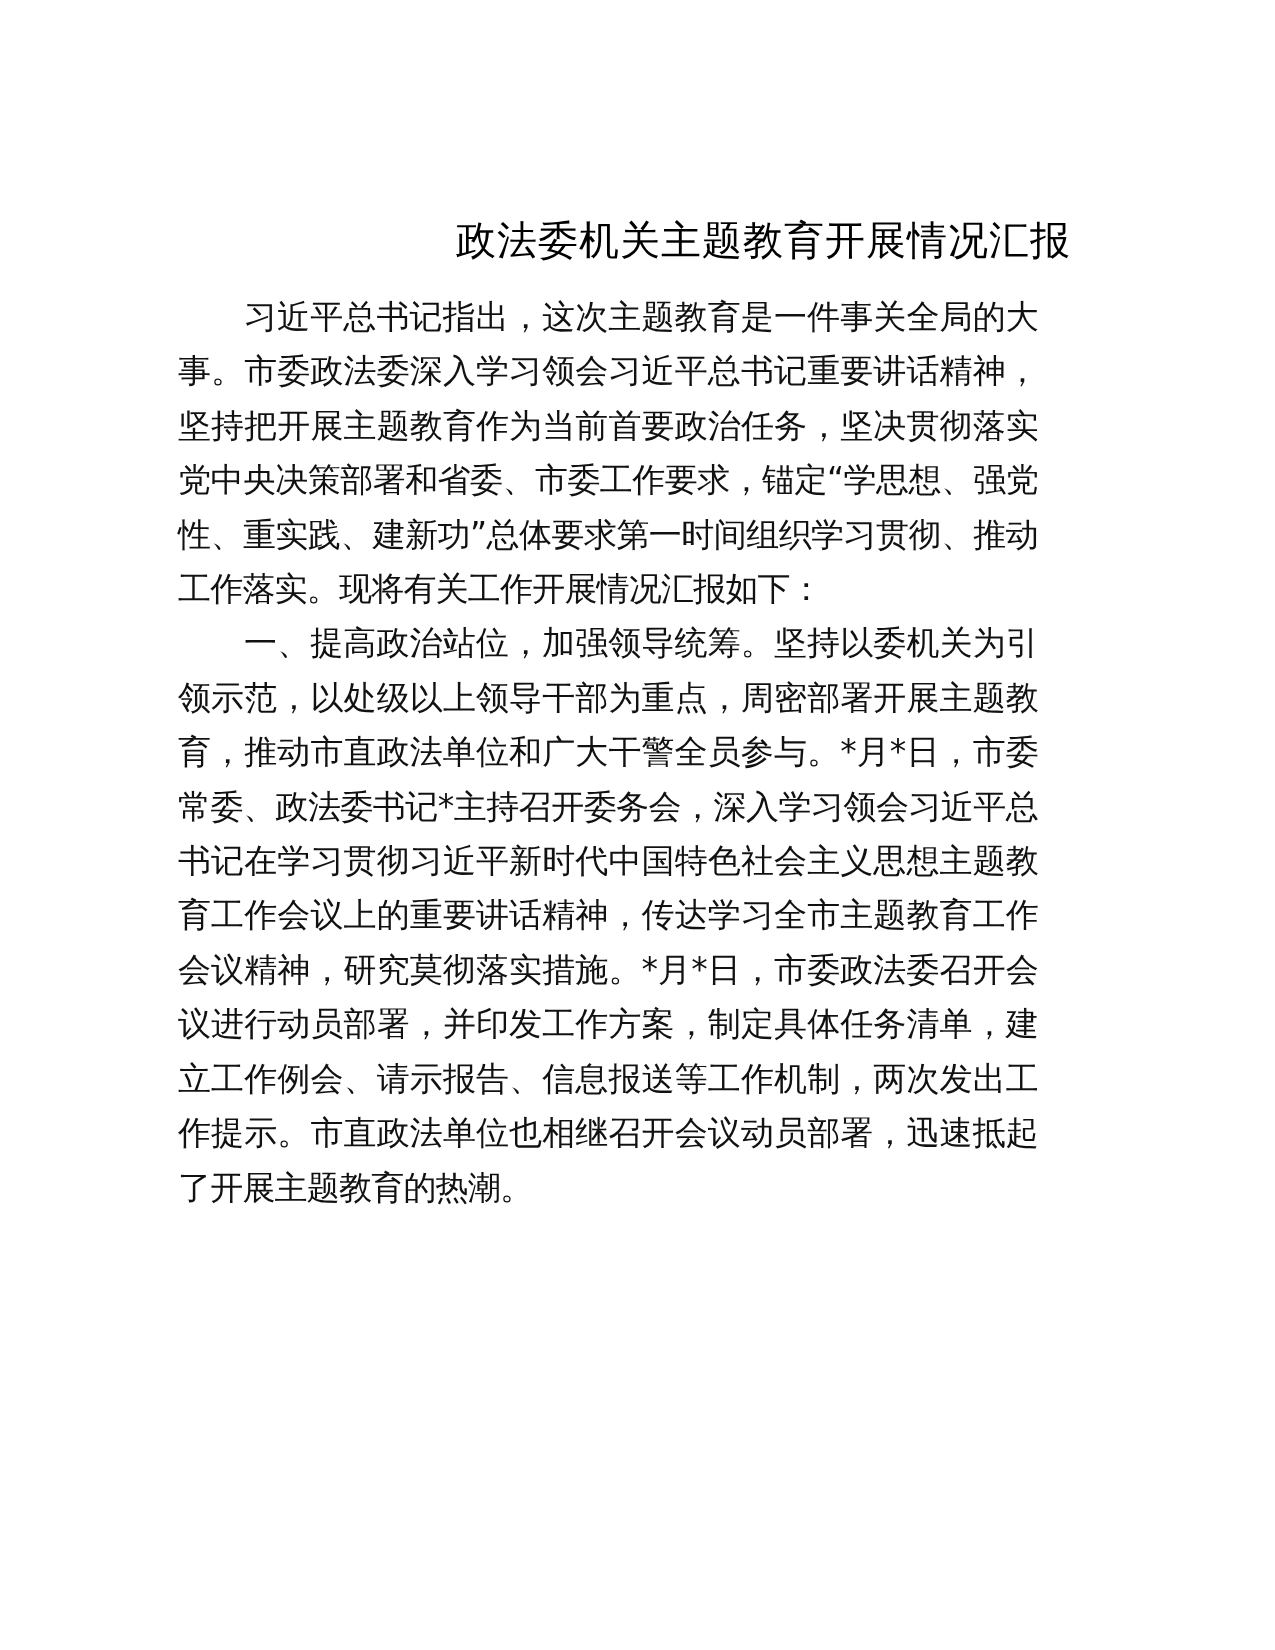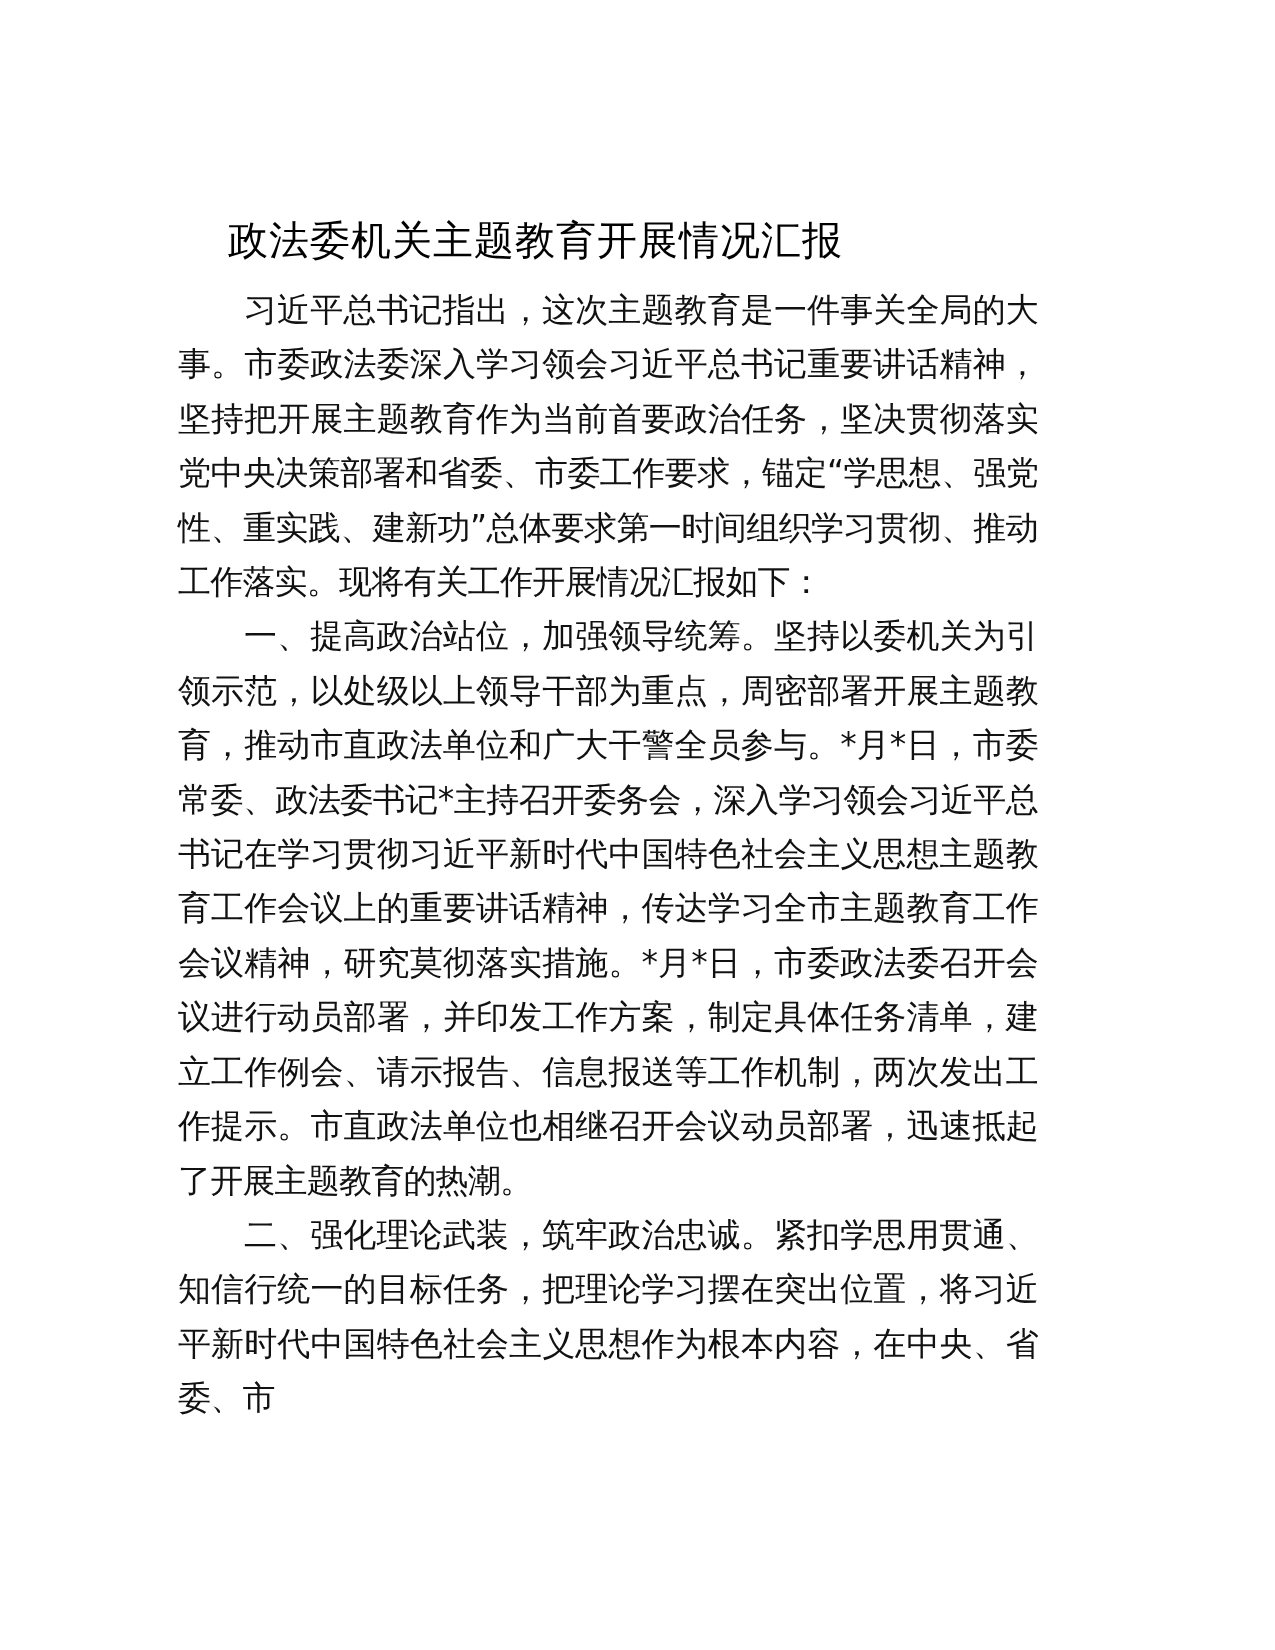"政法委机关主题教育开展情况汇报" .title { text-align: center -> right }
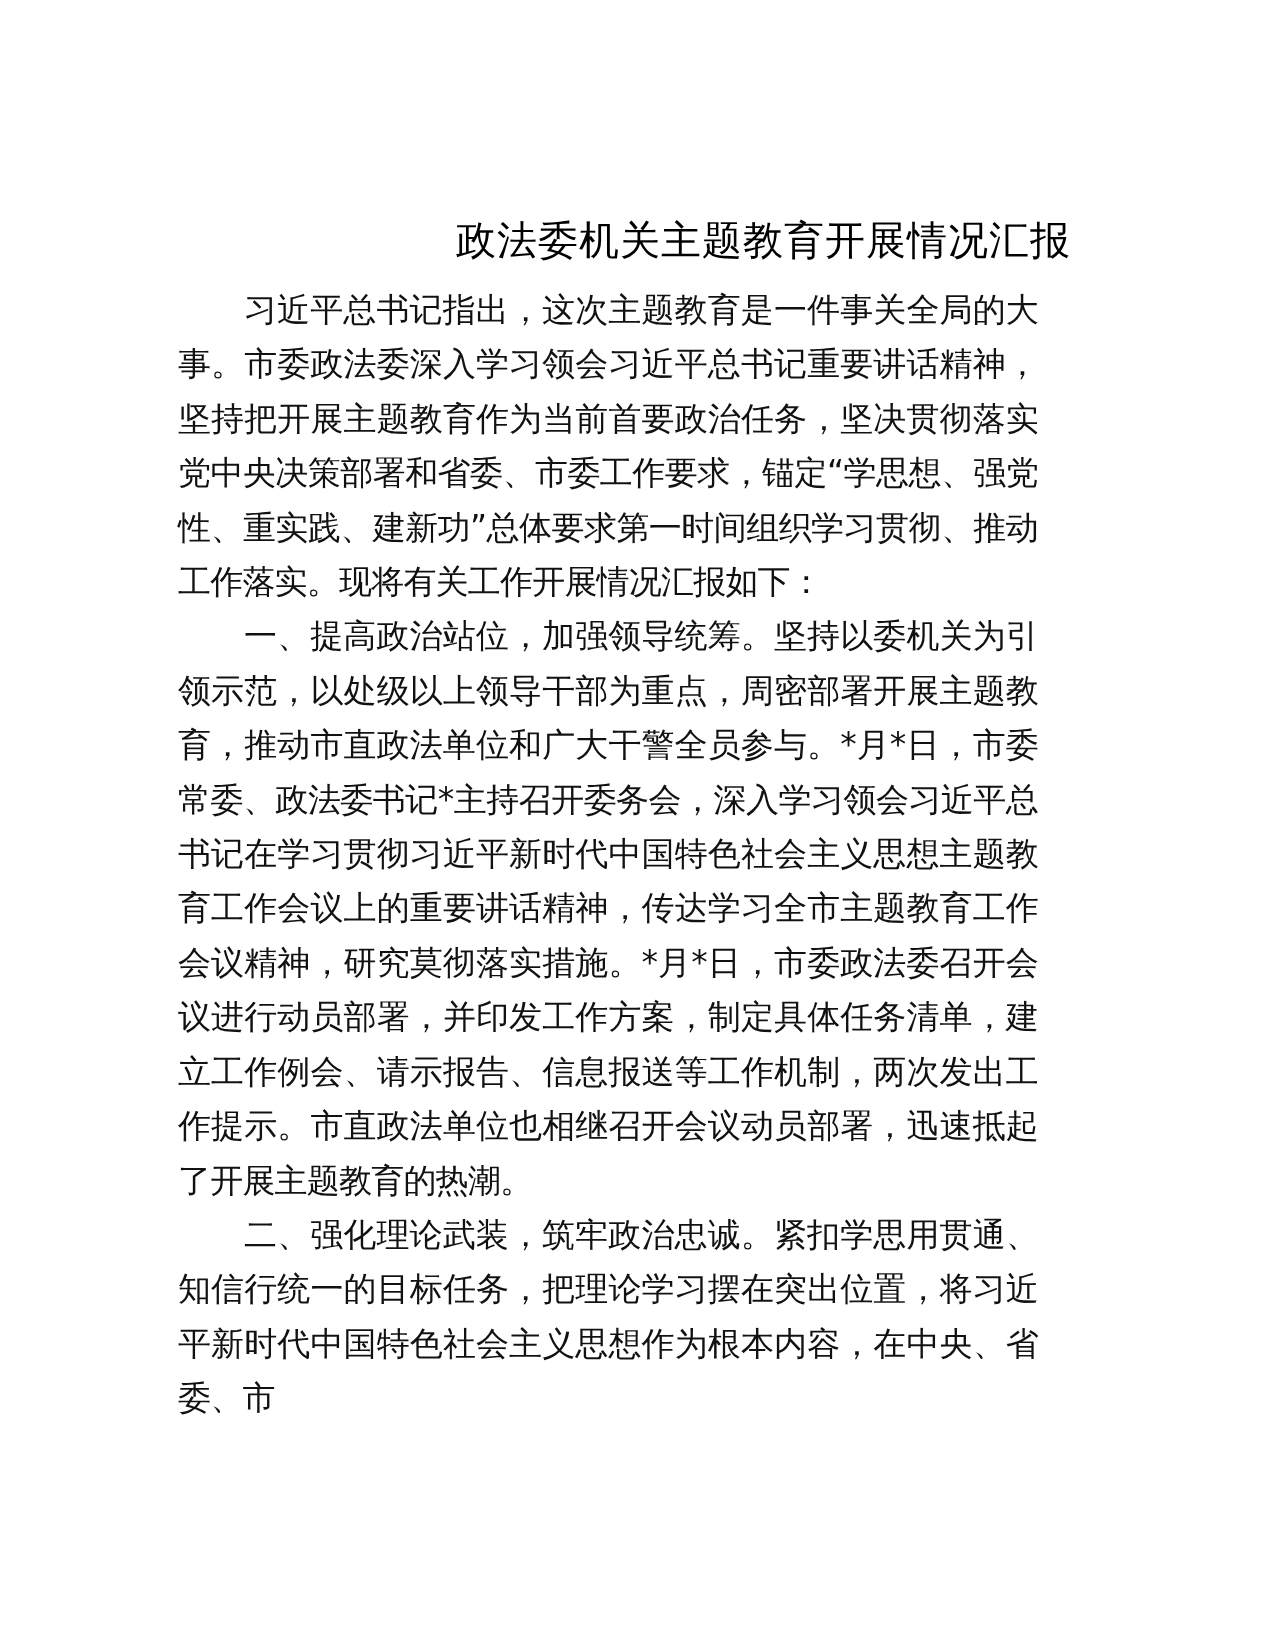"习近平总书记指出，这次主题教育是一件事关全局的大事。市委政法委深入学习领会习近平" .body { top: 283px -> 290px }
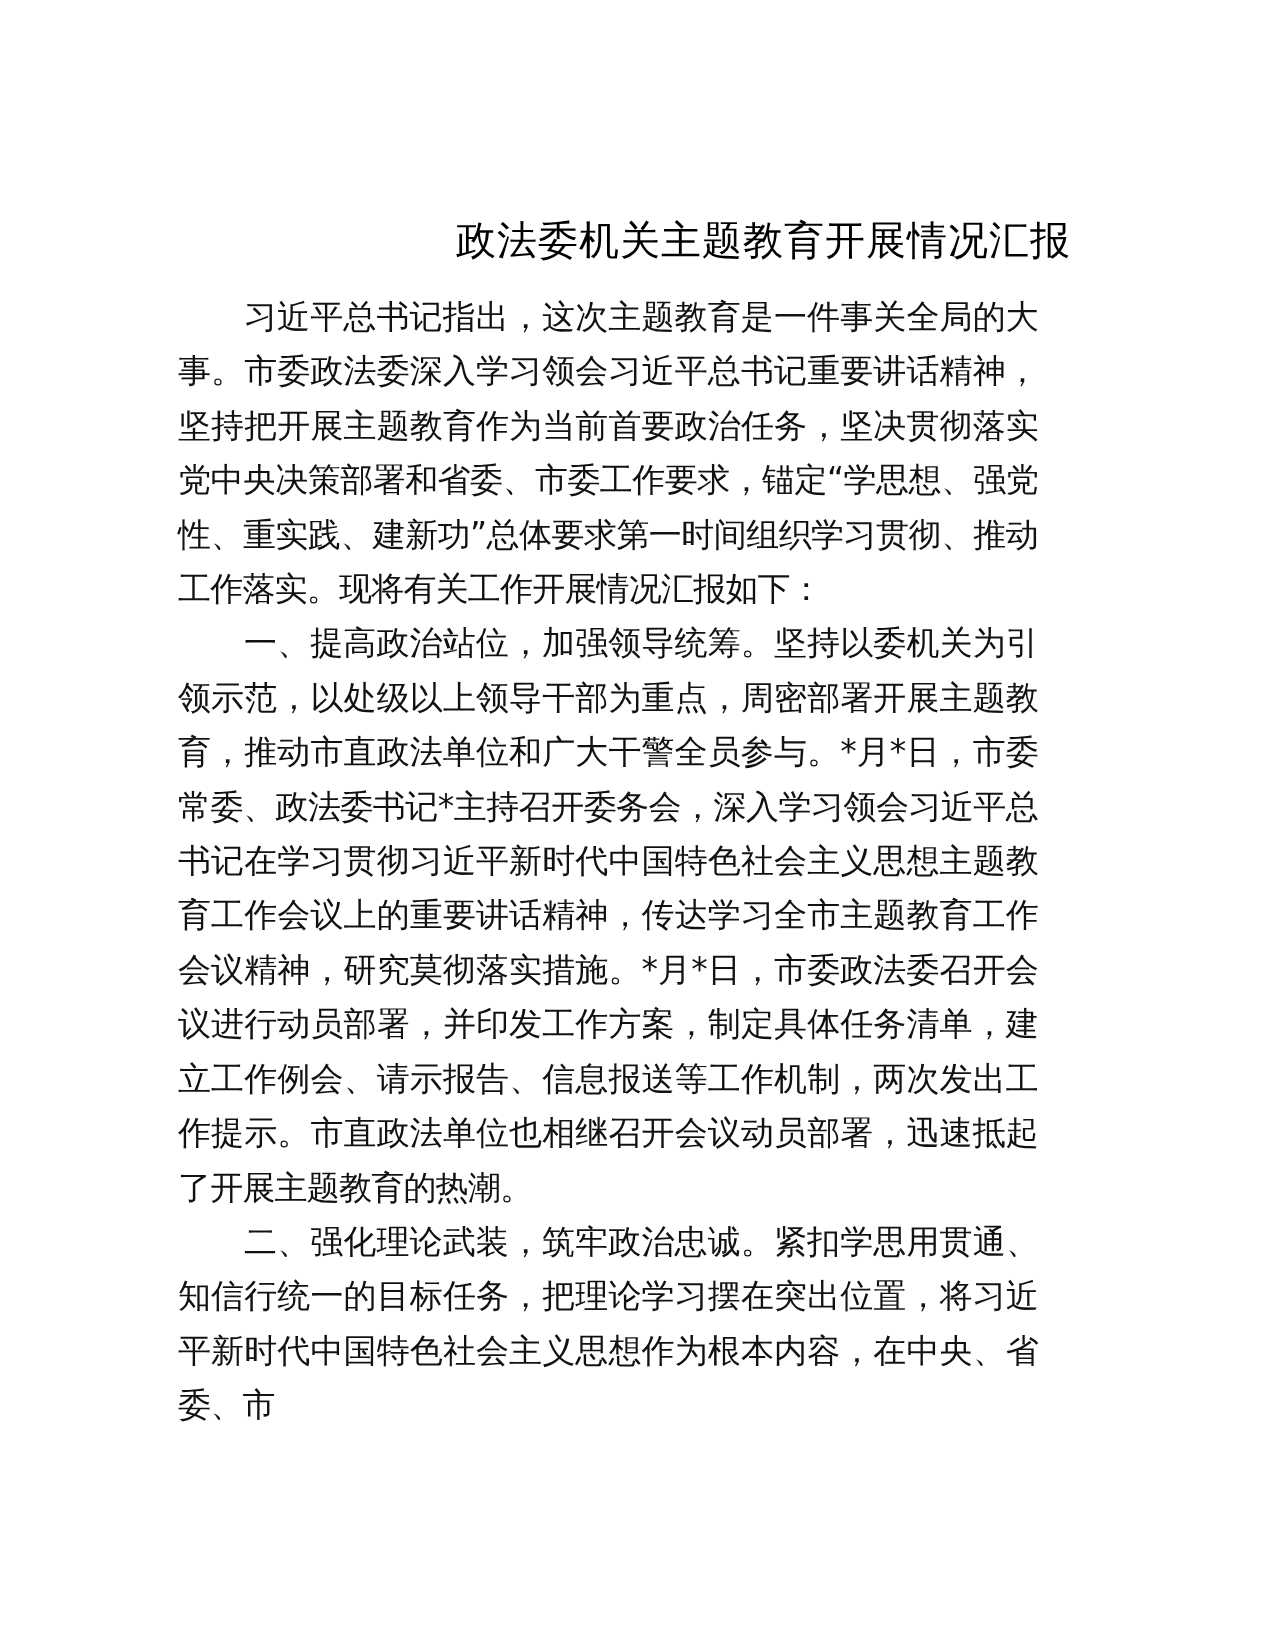"二、强化理论武装，筑牢政治忠诚。紧扣学思用贯通、知信行统一的目标任务，把理论学习" p.para { html: <p>二、强化理论武装，筑牢政治忠诚。紧扣学思用贯通、知信行统一的目标任务，把理论学习摆在突出位置，将习近平新时代中国特色社会主义思想作为根本内容，在中央、省委、市</p> -> none }
